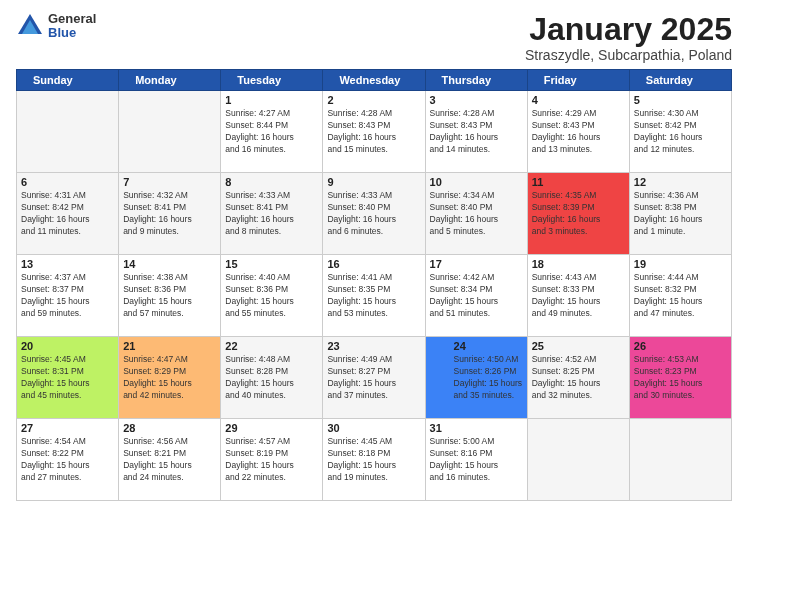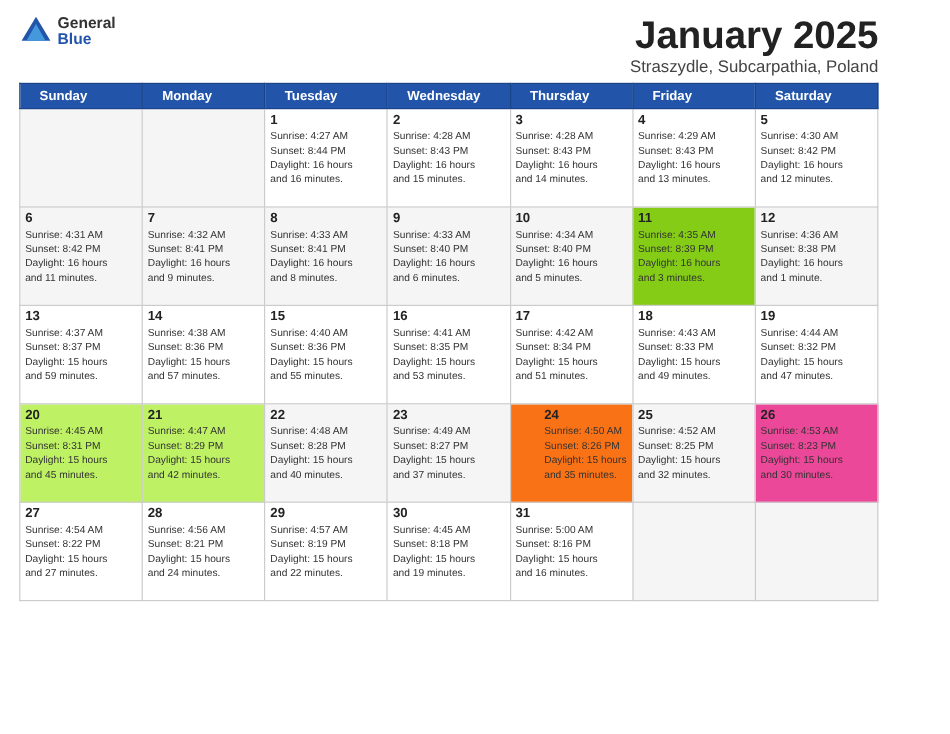"11" td { background: #84cc16 -> #ef4444 }
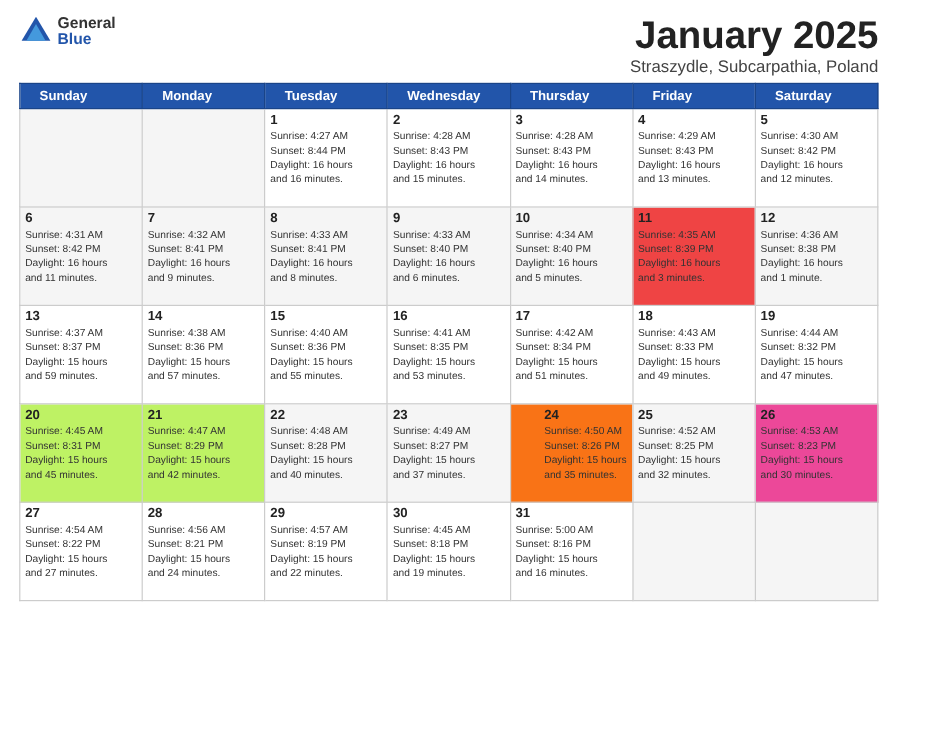"21" td { background: #bef264 -> #fdba74 }
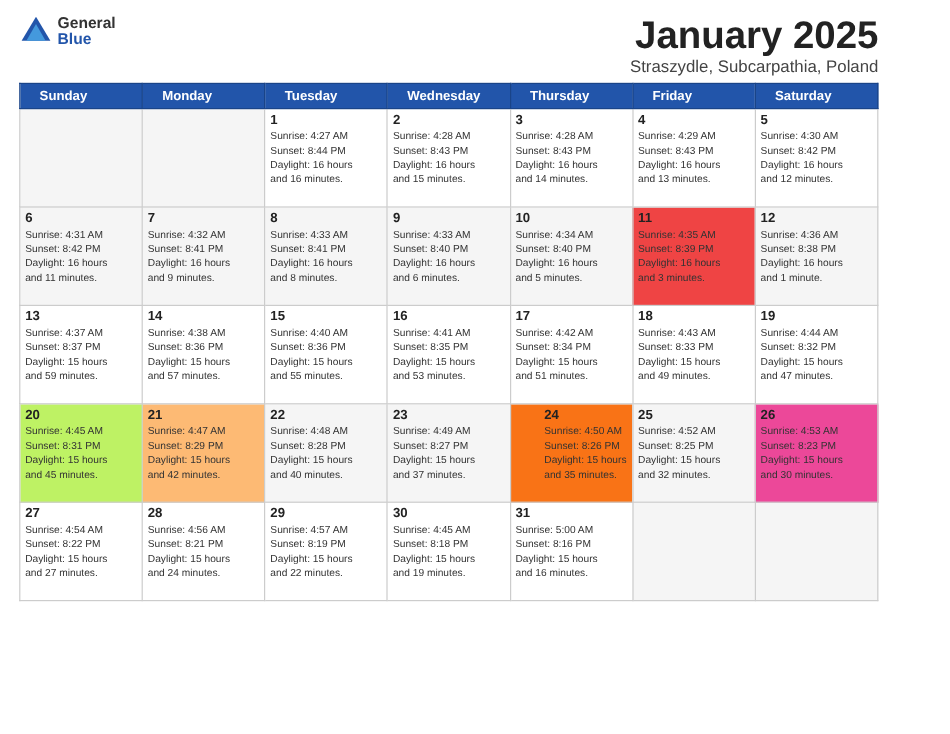"24" td { background: #f97316 -> #3b82f6 }
